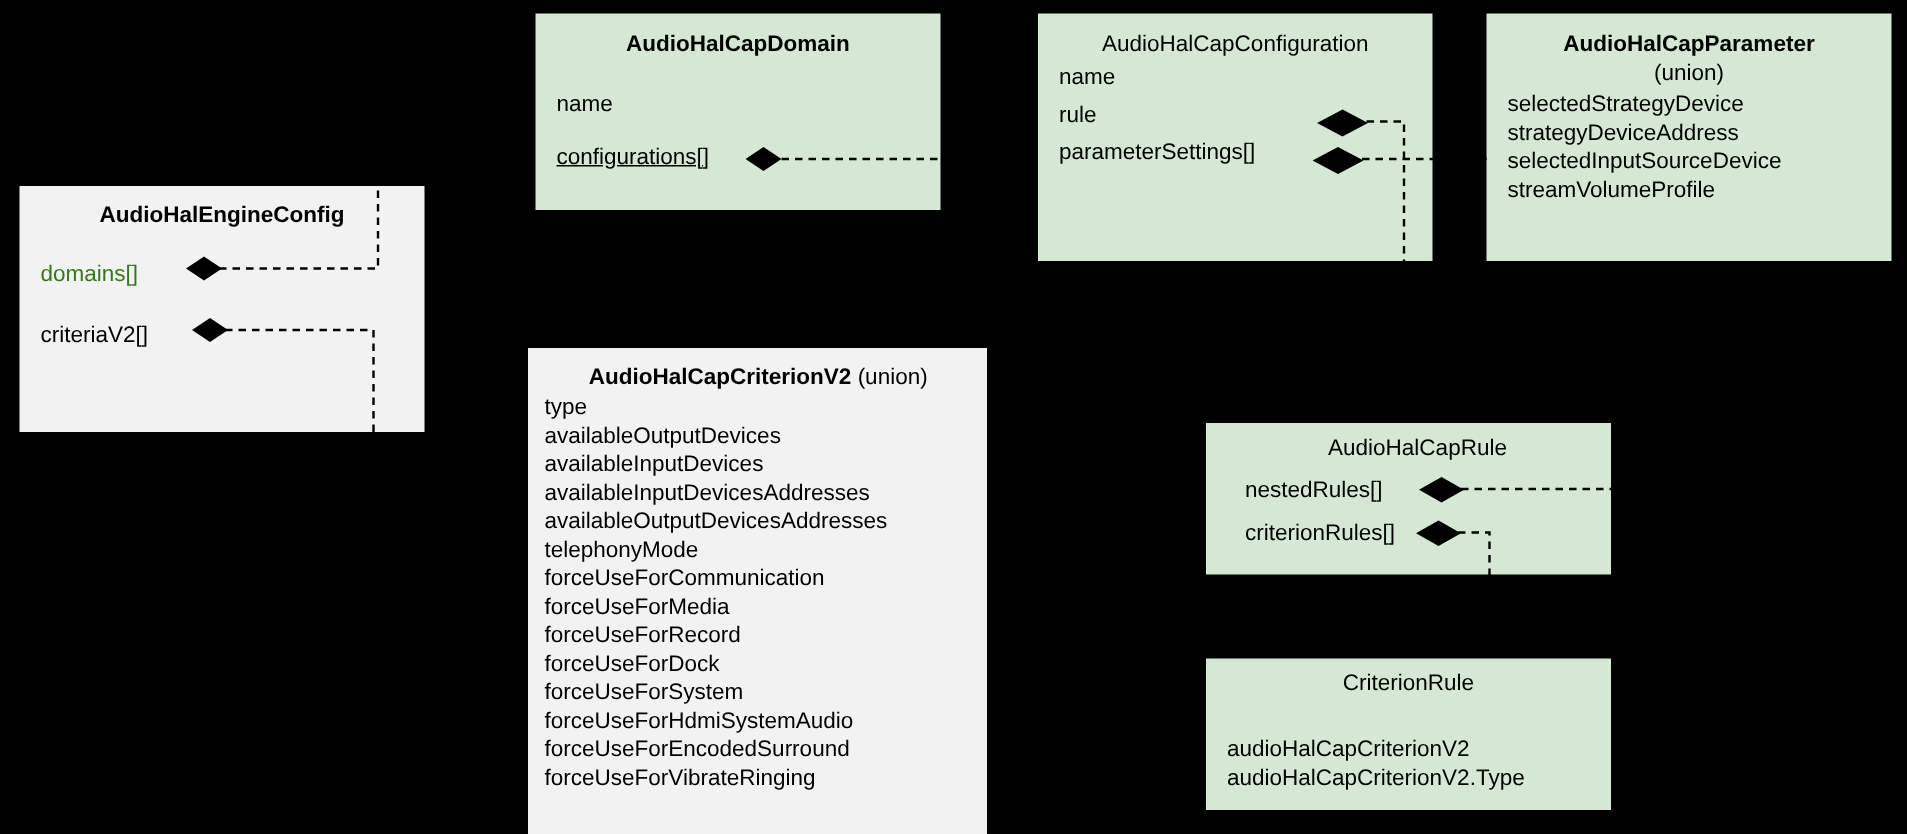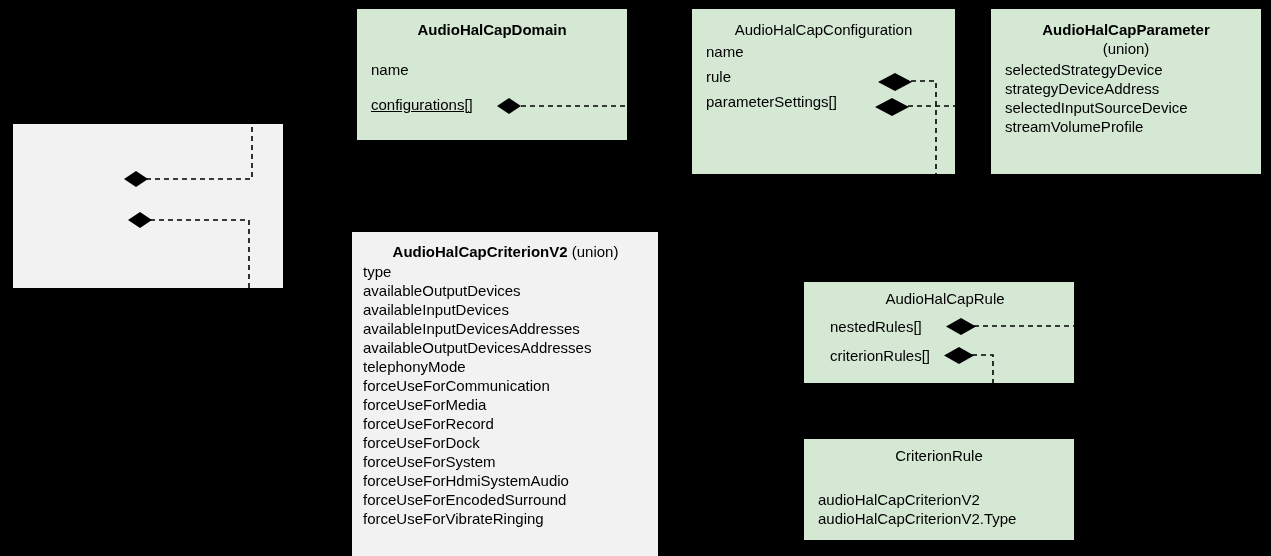"AudioHalEngineConfig" div.box-content { html: none -> <div> <div>AudioHalEngineConfig</div> <div> <span>domains[]</span> </div> <div> <span>criteriaV2[]</span> </div> </div> }
